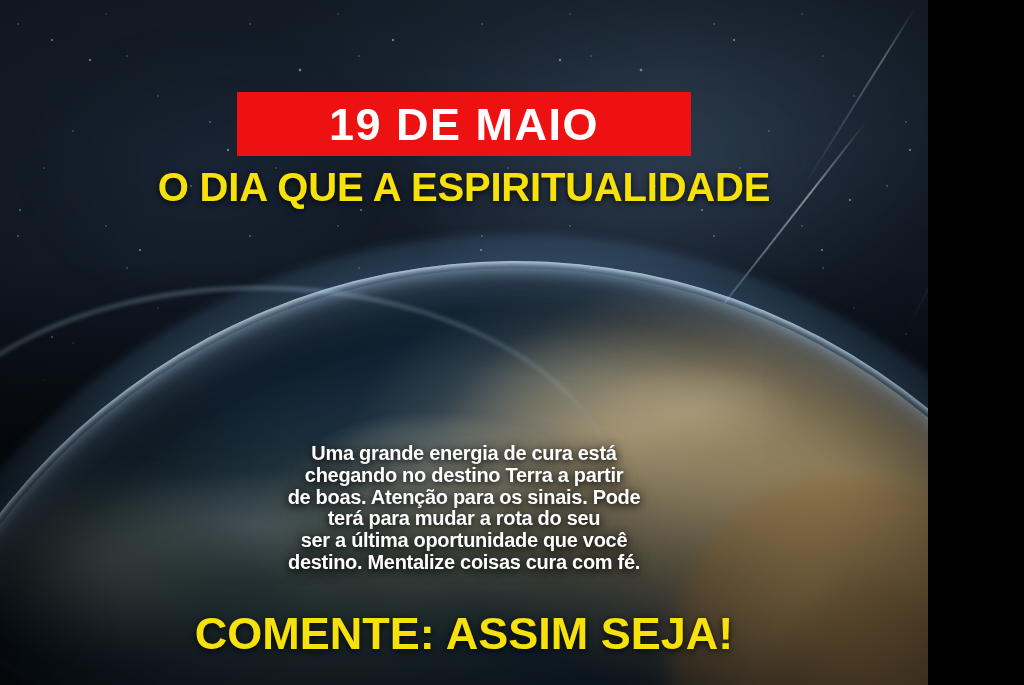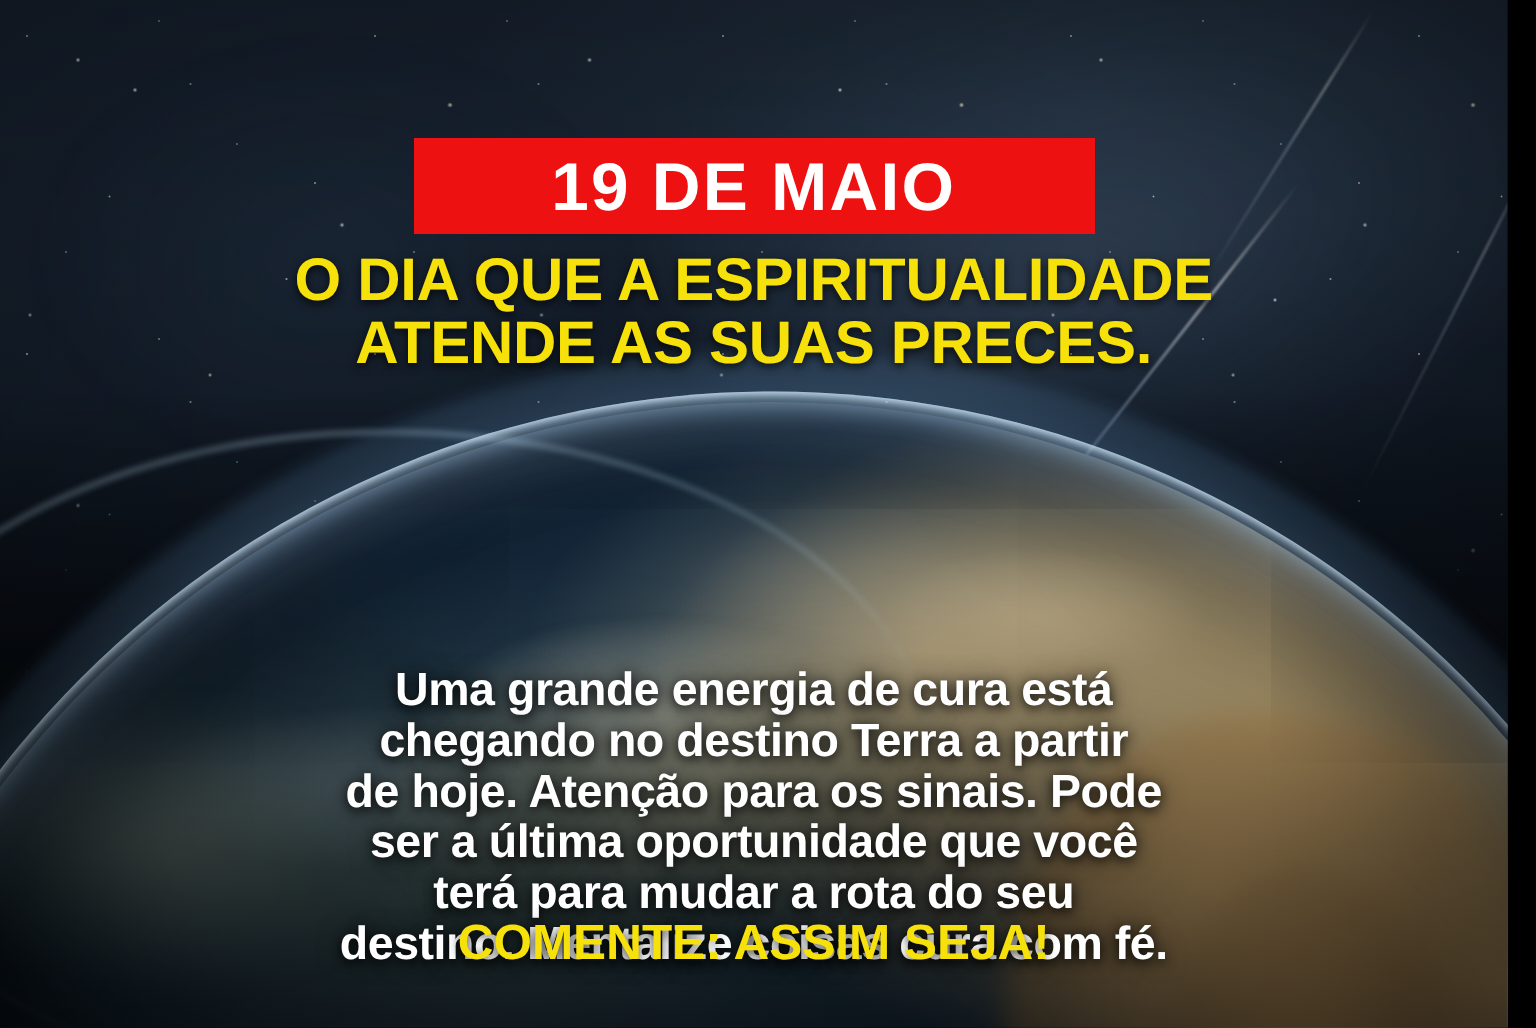"19 DE MAIO" #poster { width: 1005px -> 928px }
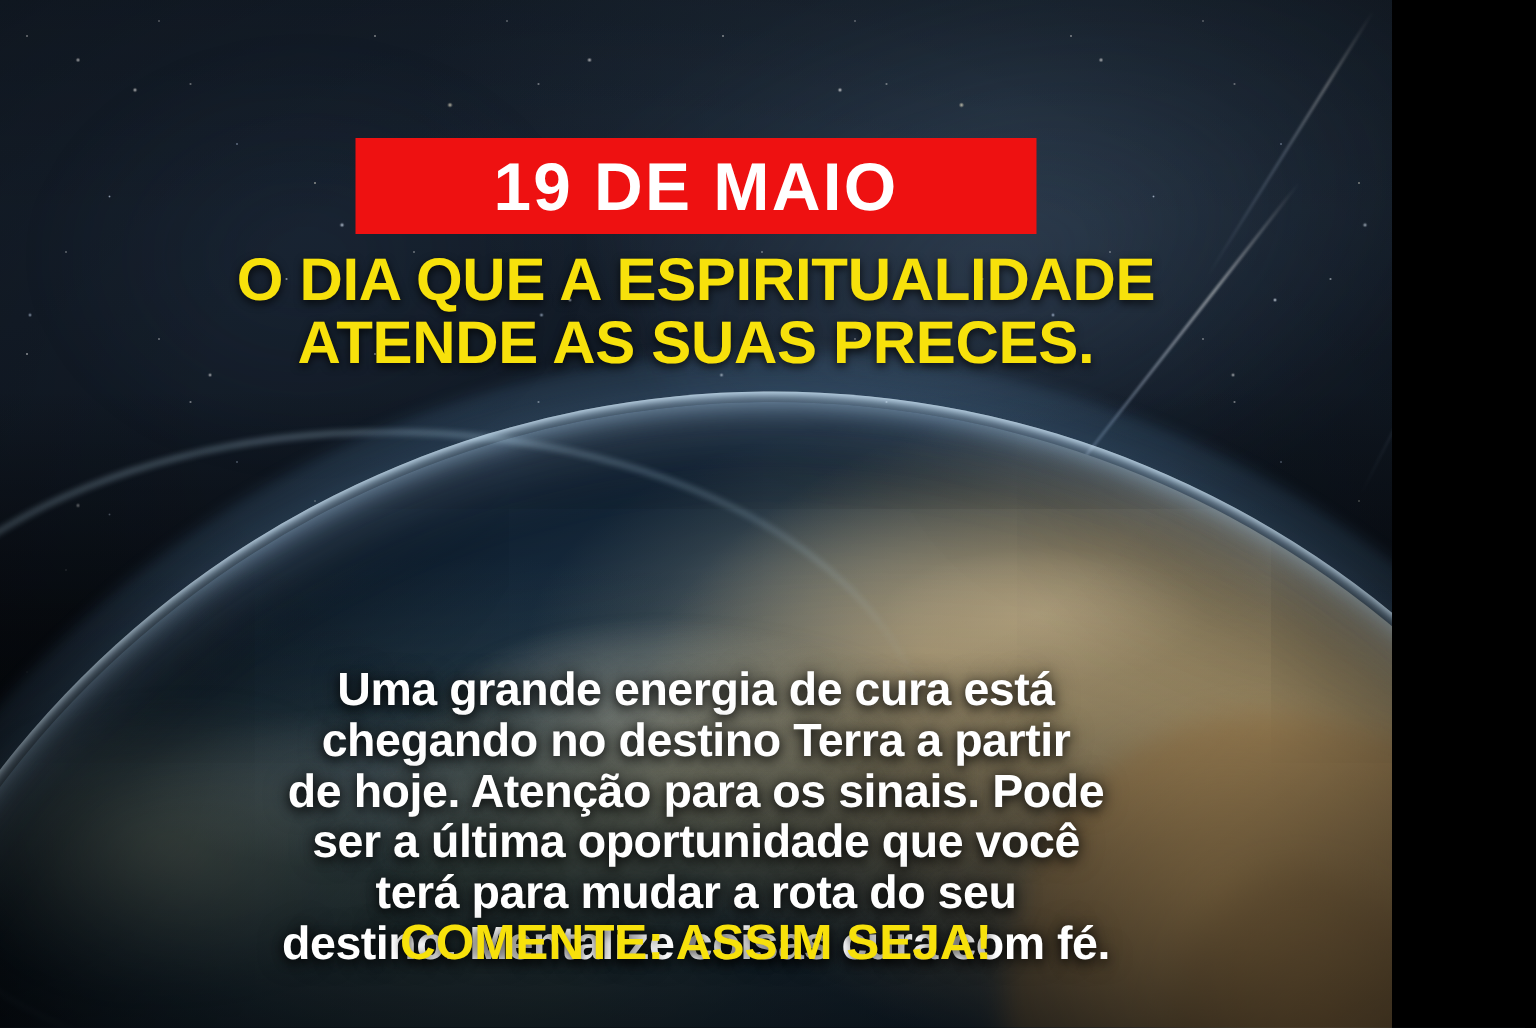"ATENDE AS SUAS PRECES." span.ln { html: <span>ATENDE AS SUAS PRECES.</span> -> none }
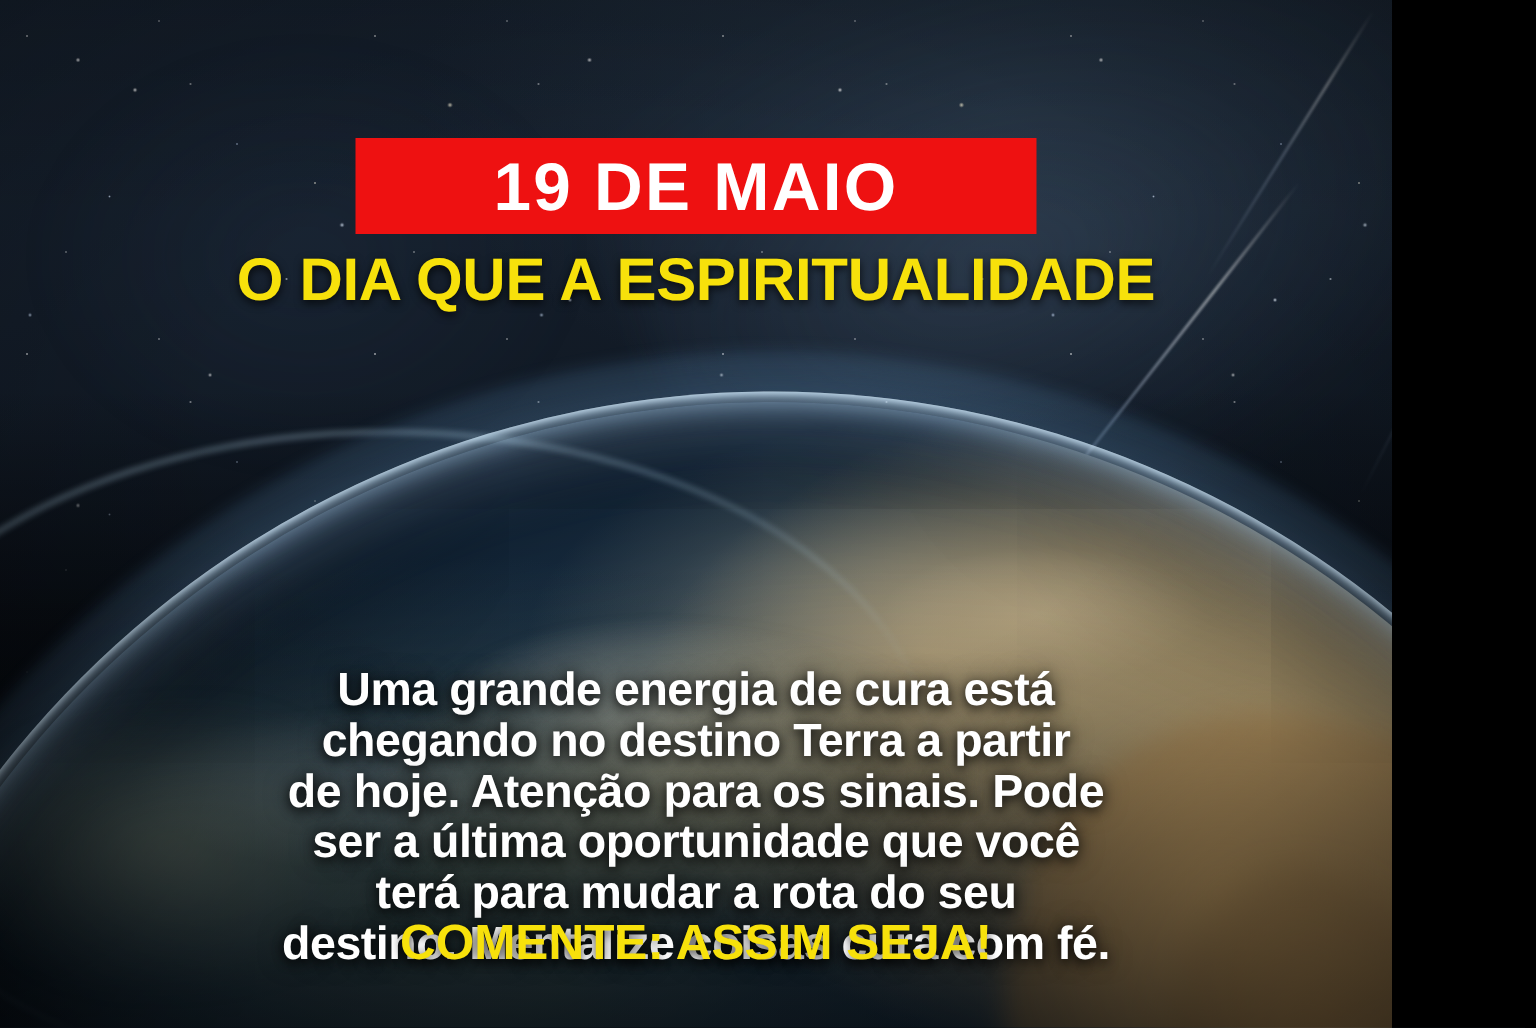"Uma grande energia de cura" .body-copy { font-size: 31px -> 20px }
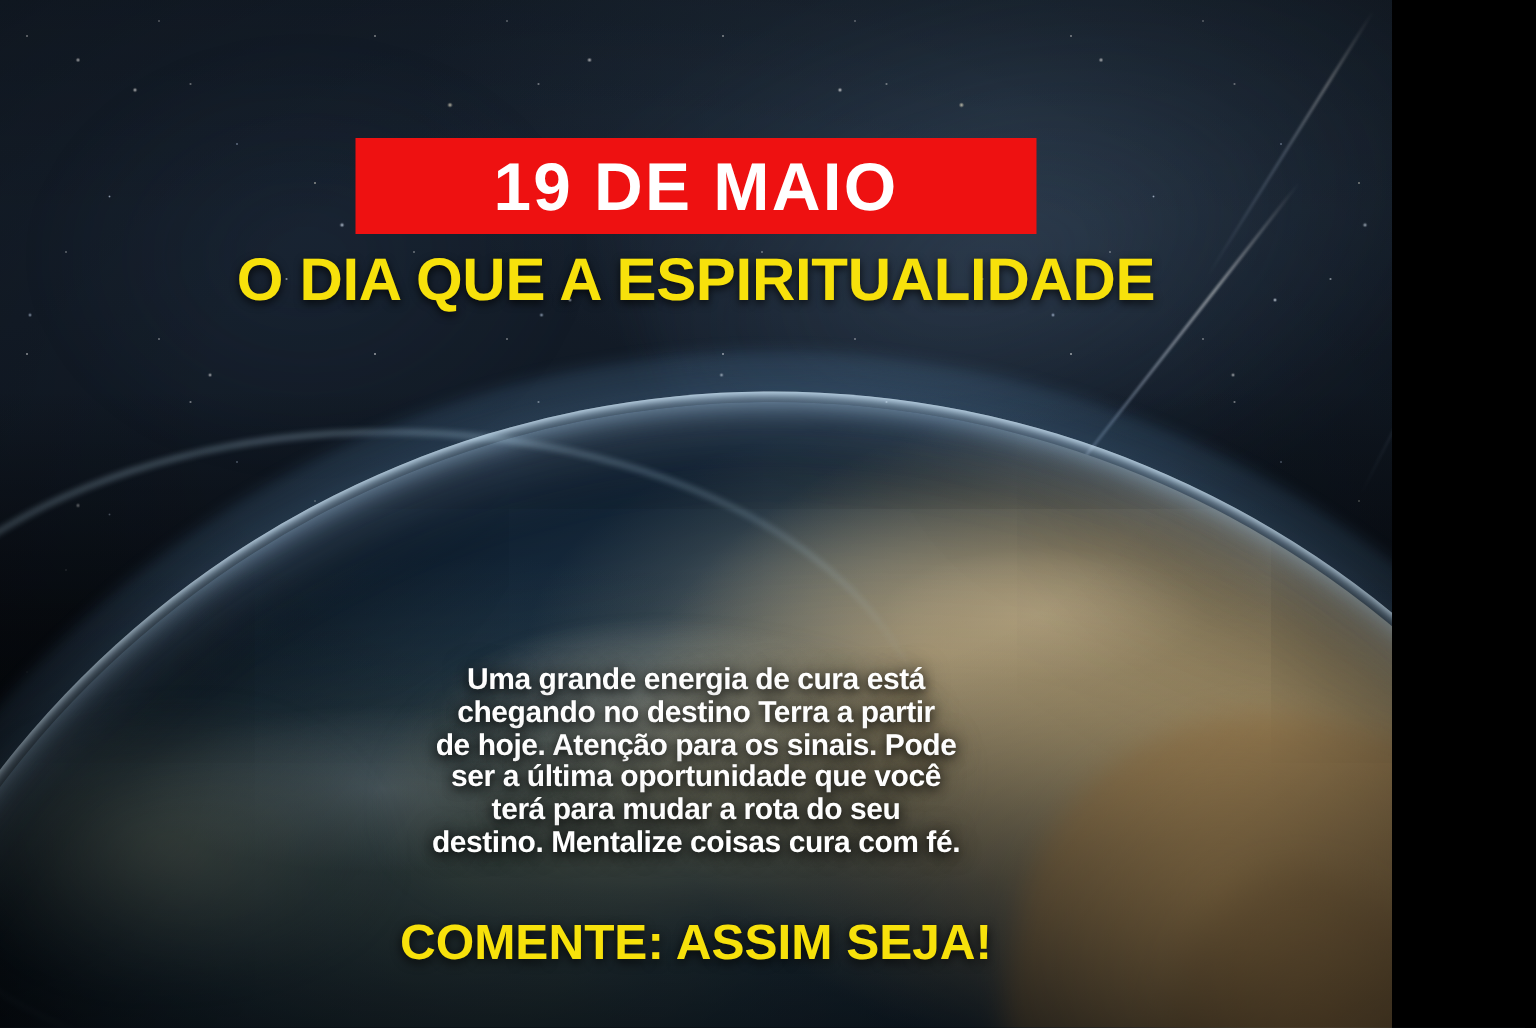"de hoje. Atenção para os" span.ln { text: hoje -> boas }
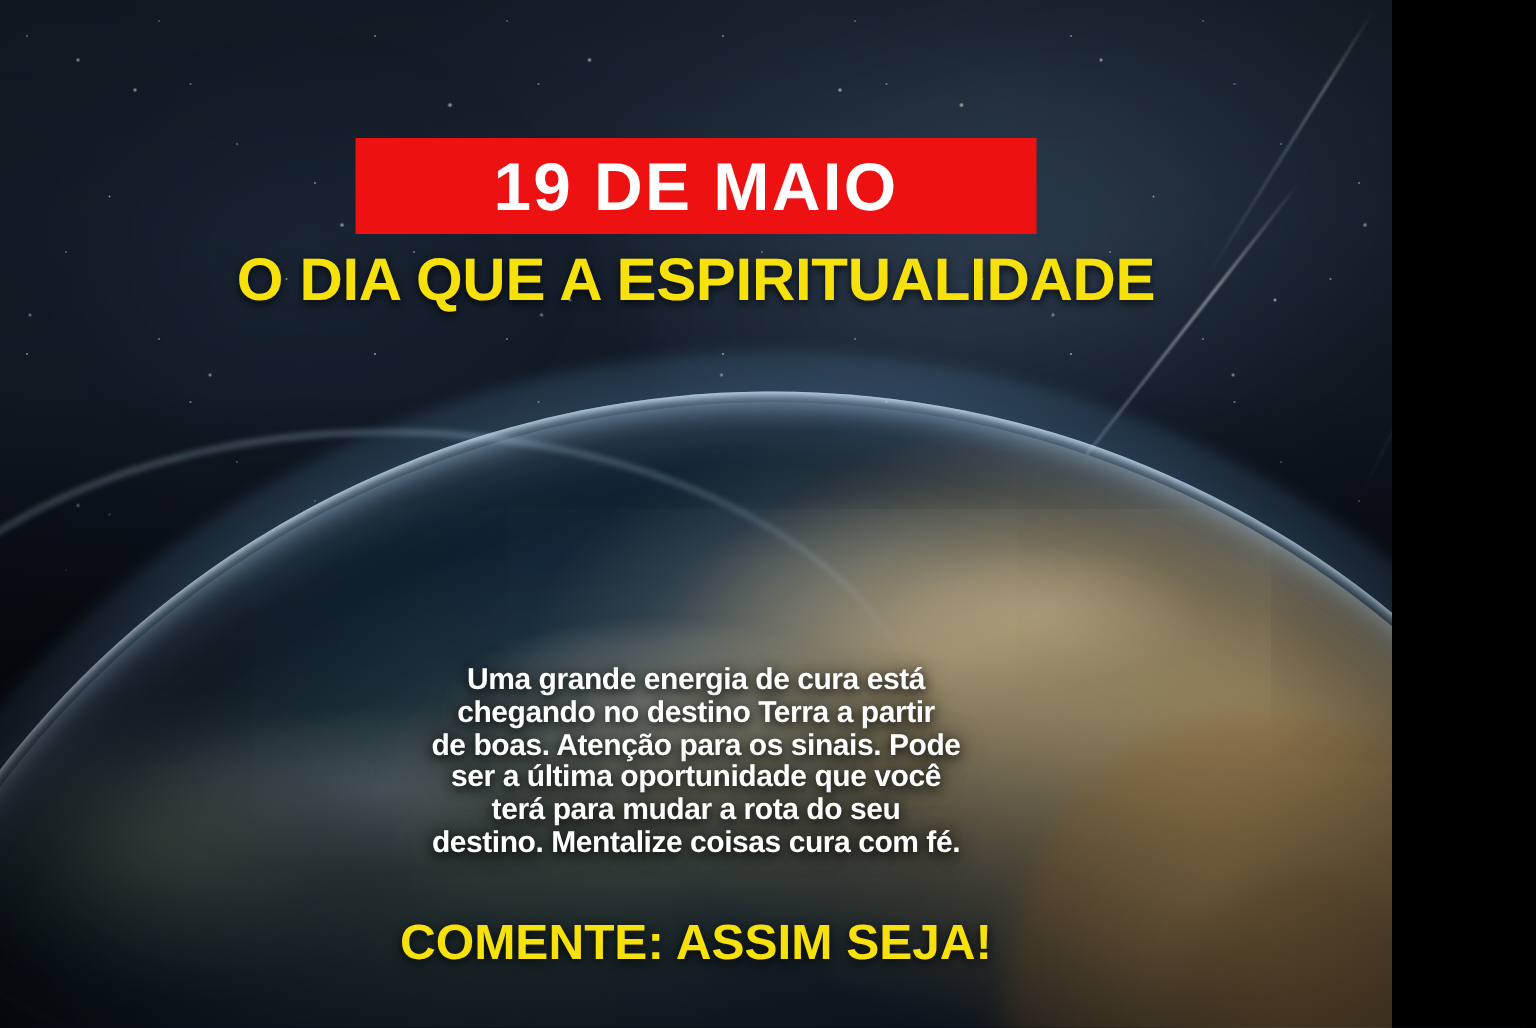"ser a última oportunidade que" span.ln { order: before "terá para mudar a rota" -> after "terá para mudar a rota" }
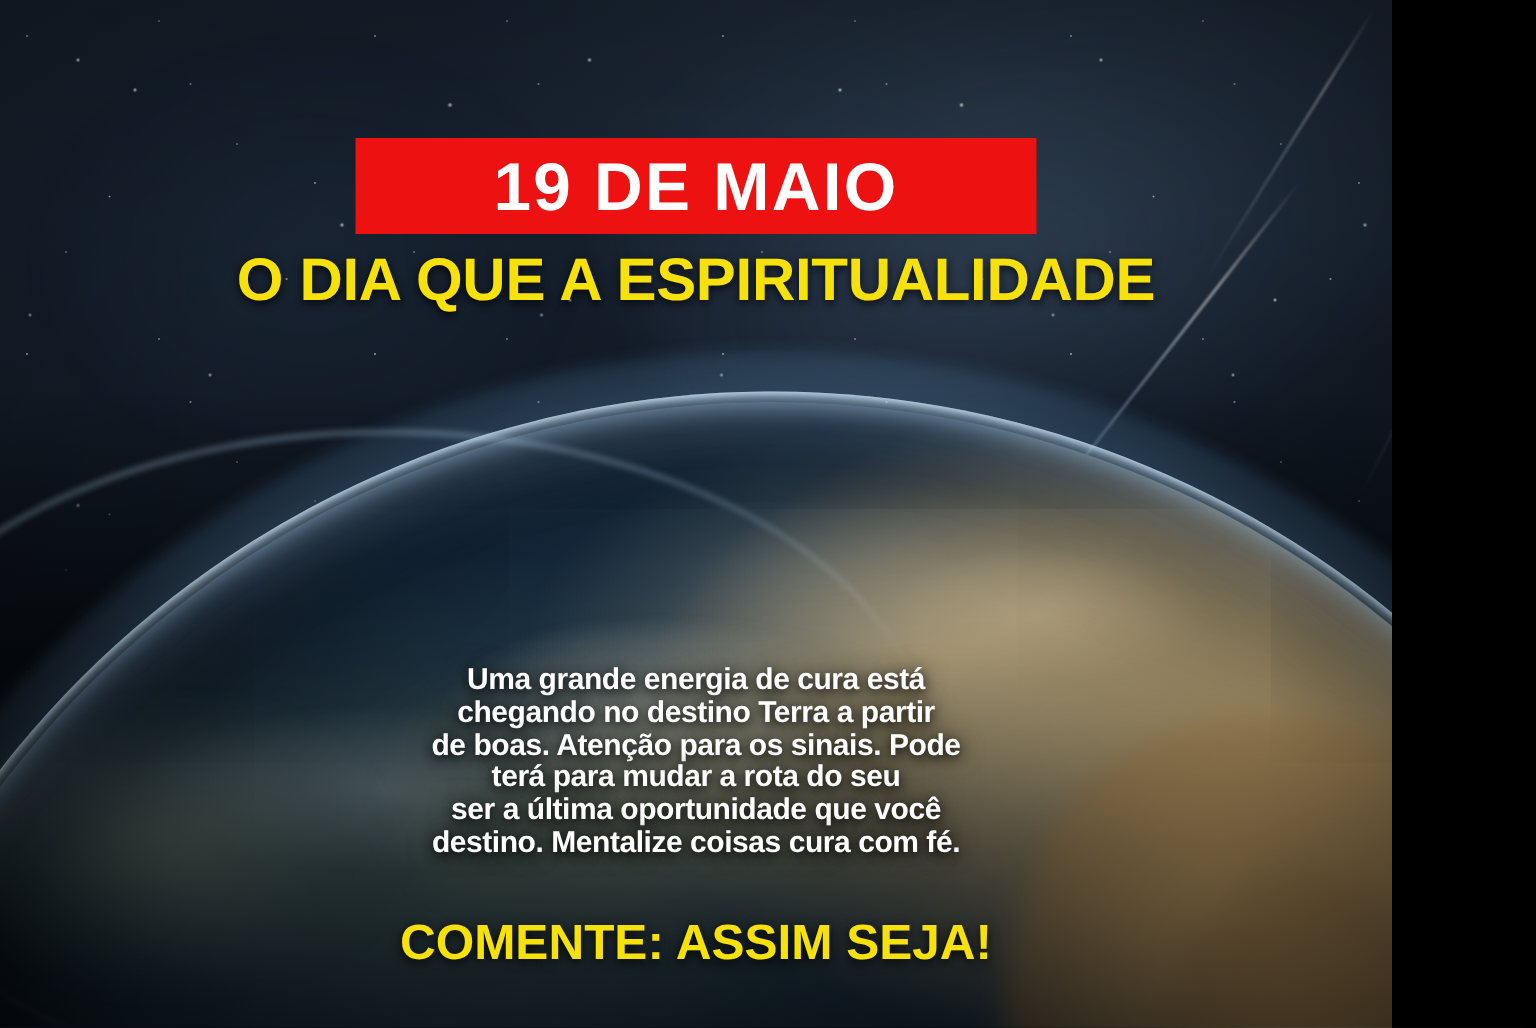"COMENTE: ASSIM SEJA!" .cta { font-size: 33px -> 45px }
